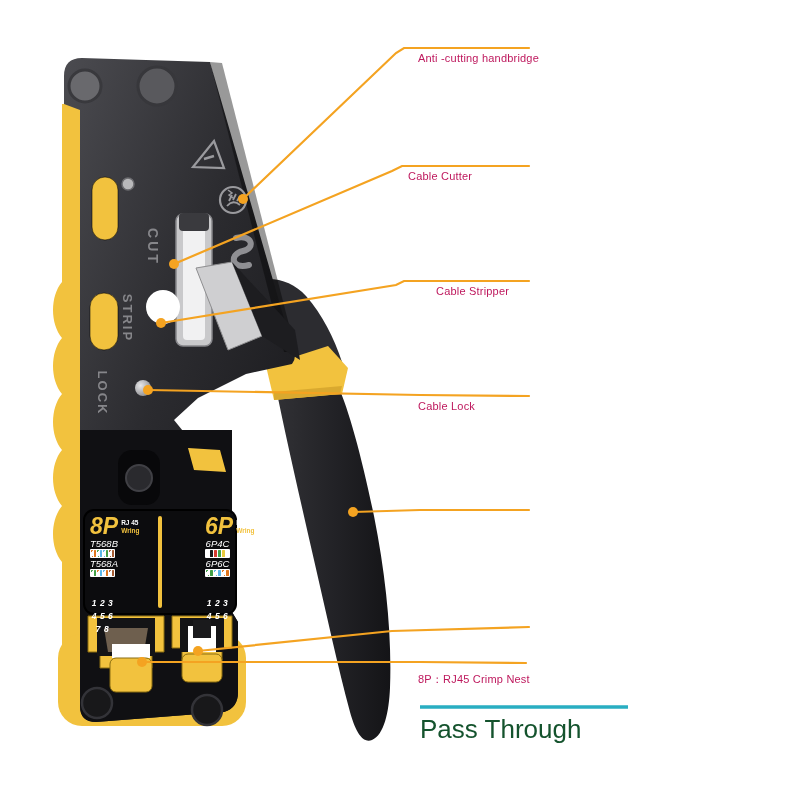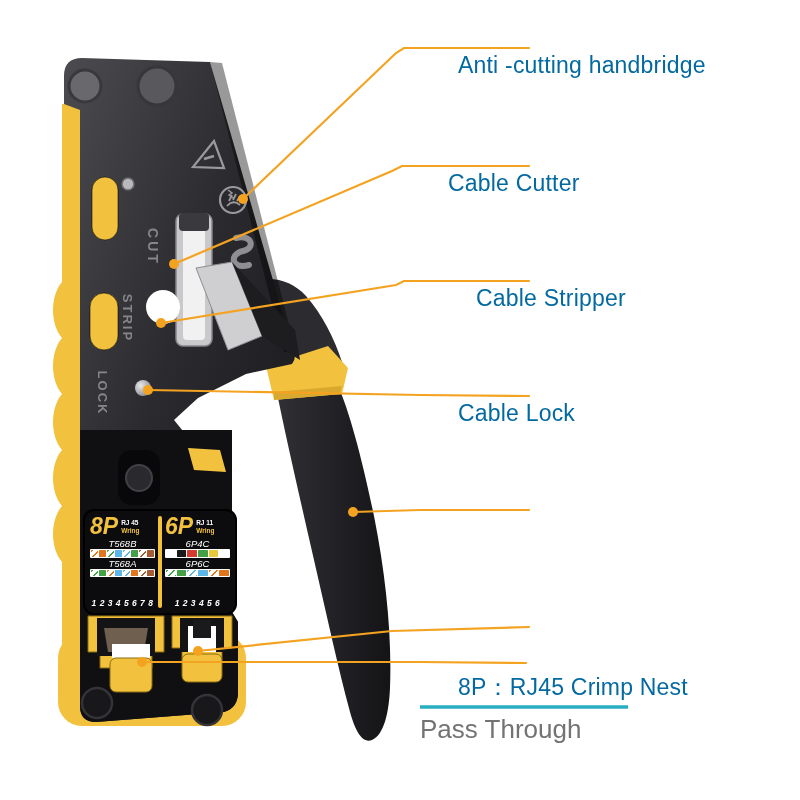"Anti -cutting handbridge" .lbl { color: #0369a1 -> #be185d; font-size: 23px -> 11px; margin-left: 40px -> none }
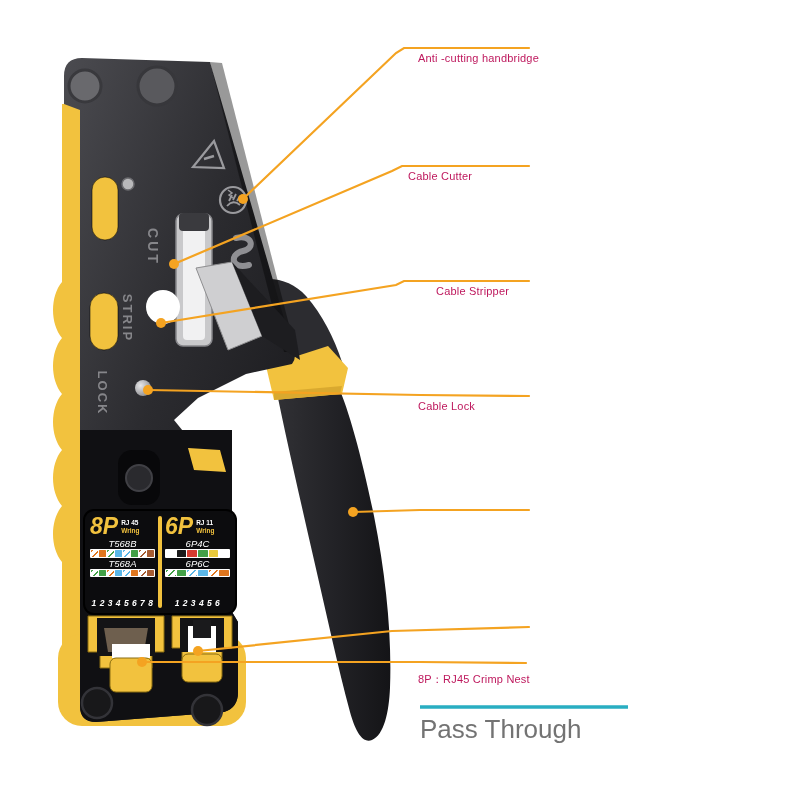"8P" .panel { gap: none -> 40px }
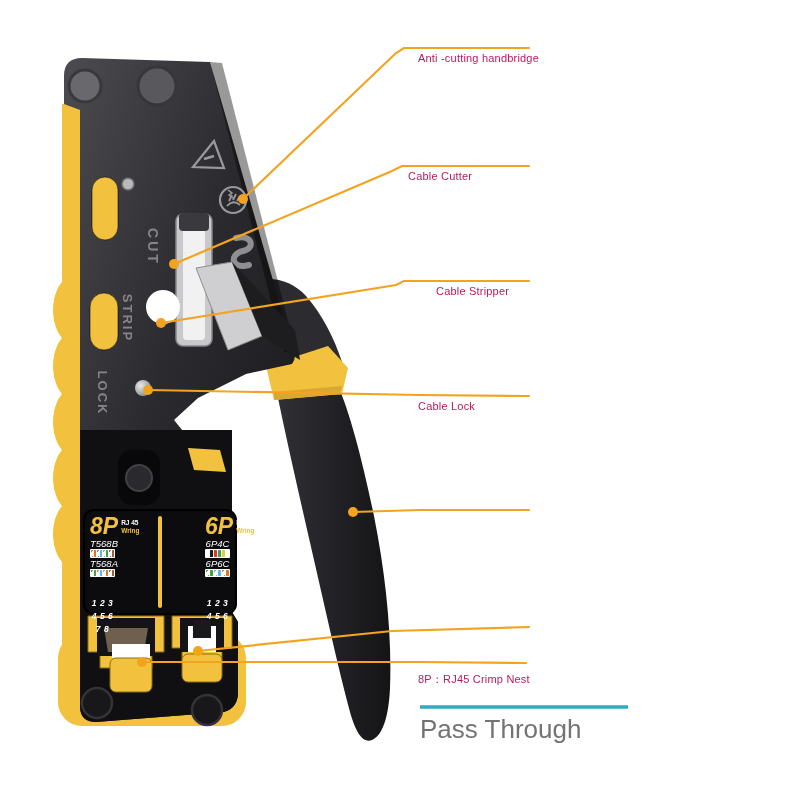"Pass Through" .pass { color: #737373 -> #14532d }
